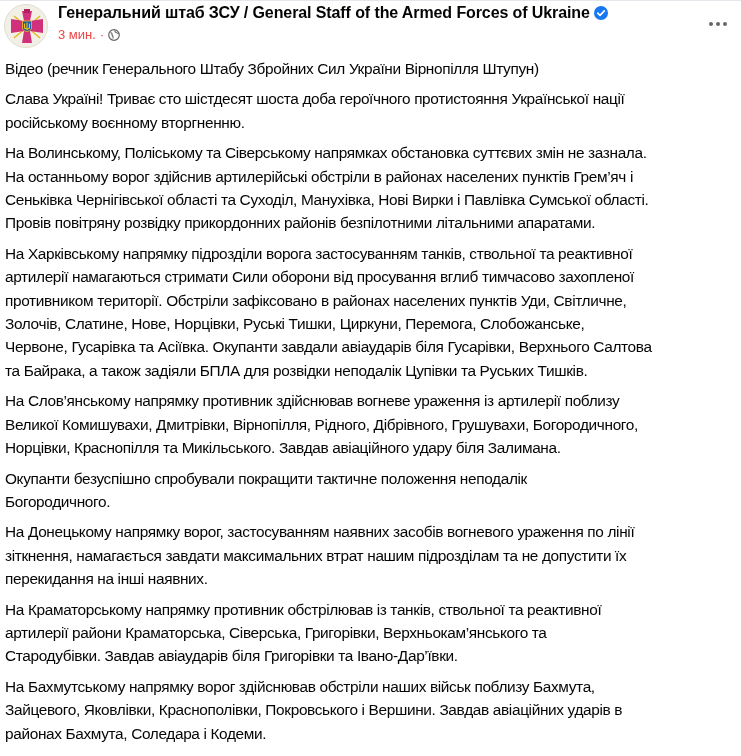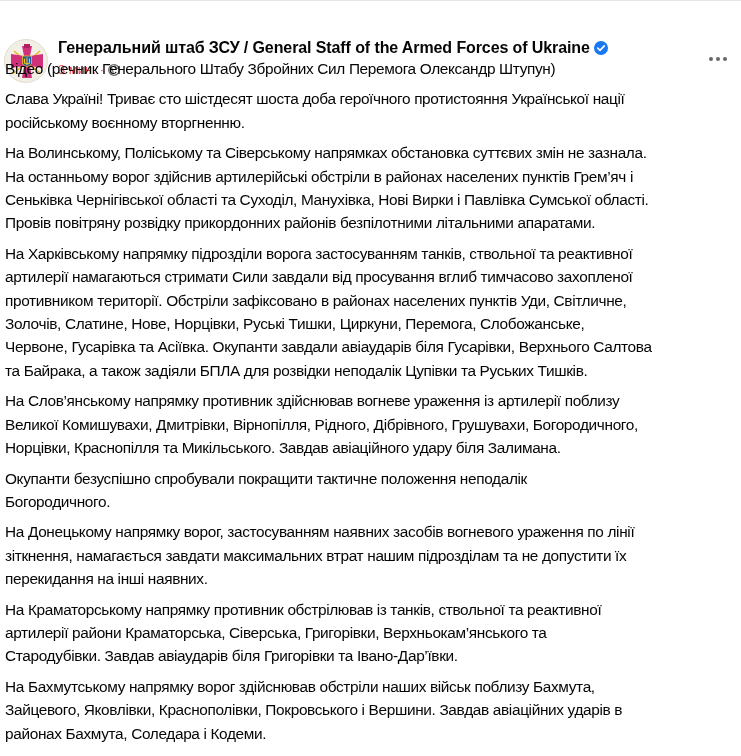"Генеральний штаб ЗСУ / General" .header { margin-top: 35px -> none }
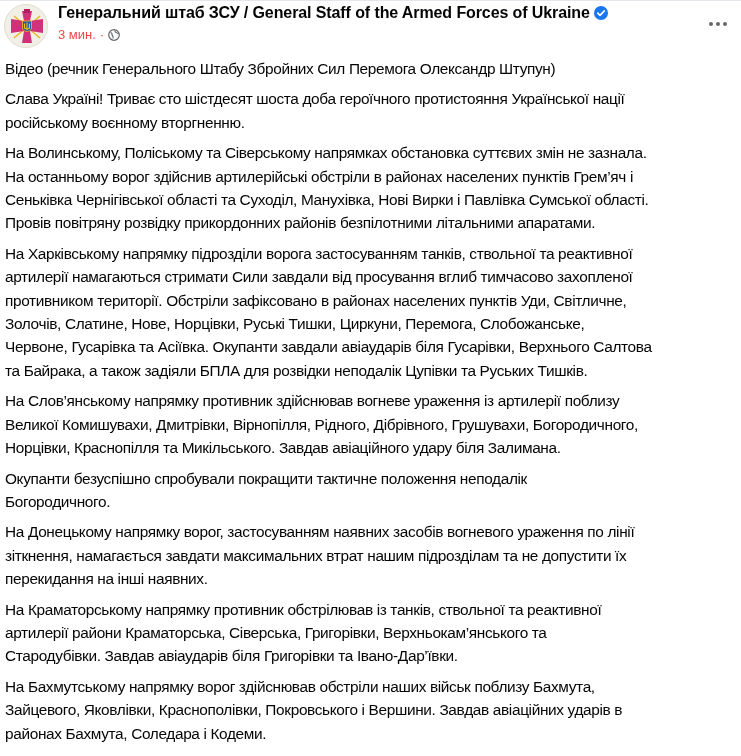"Відео (речник Генерального Штабу" span.line { text: Перемога Олександр -> України Вірнопілля }
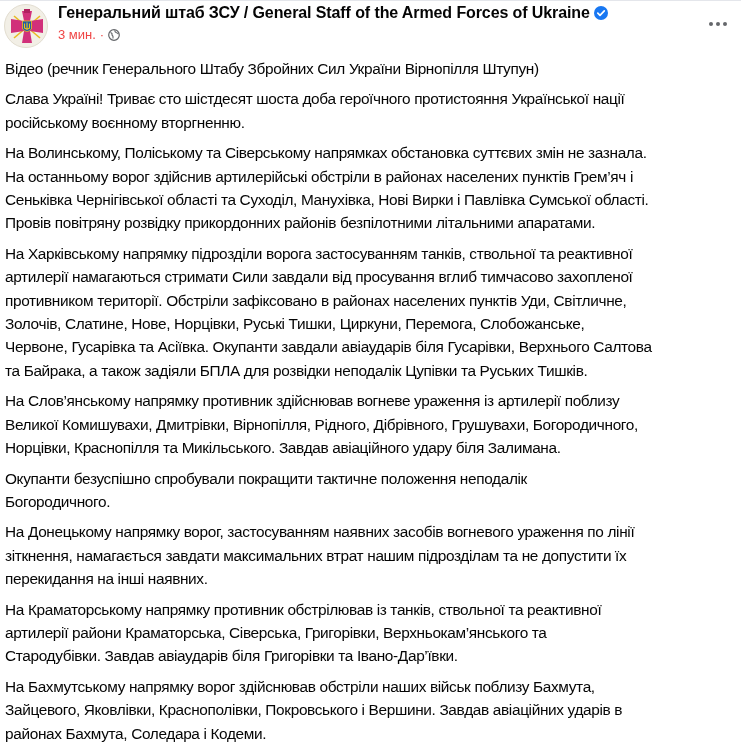"артилерії намагаються стримати Сили" span.line { text: завдали -> оборони }
